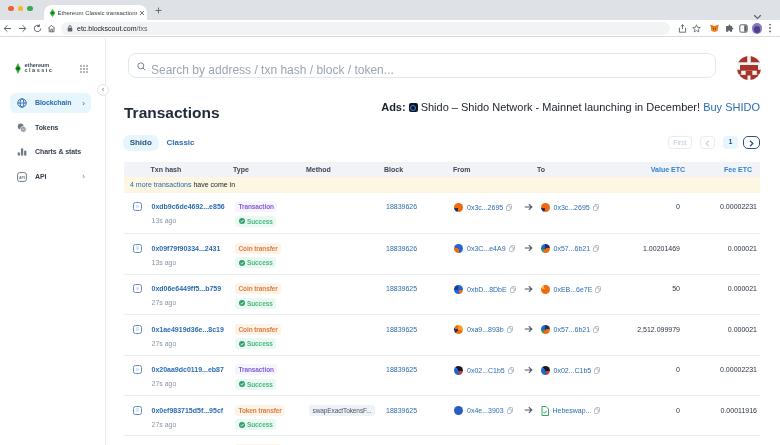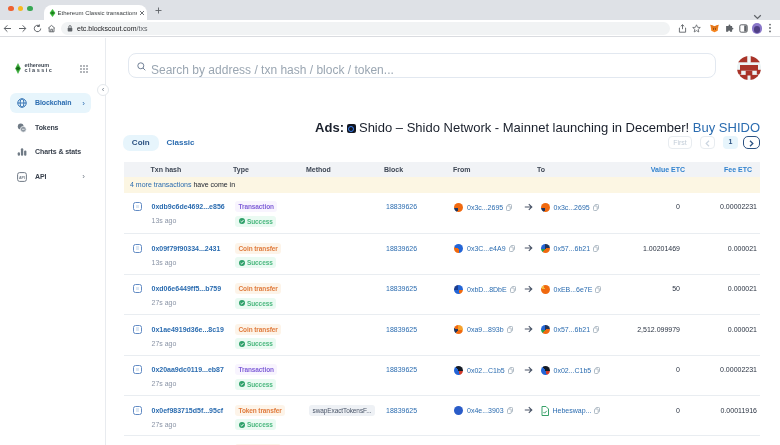"Transactions" h1 { html: none -> <h1>Transactions</h1> }
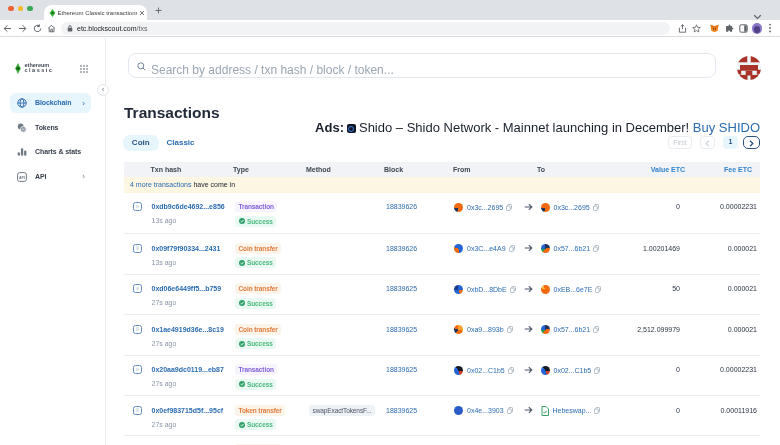"Ads: Shido – Shido Network" #ads { font-size: 13px -> 11px; top: 82px -> 63px }
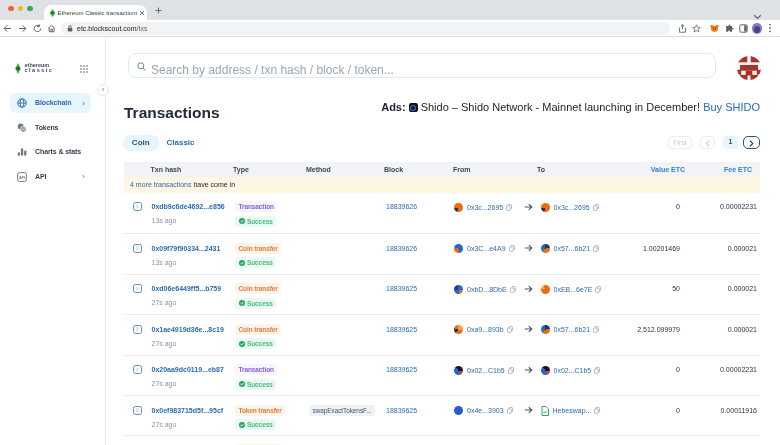"Coin" div { text: Coin -> Shido }
